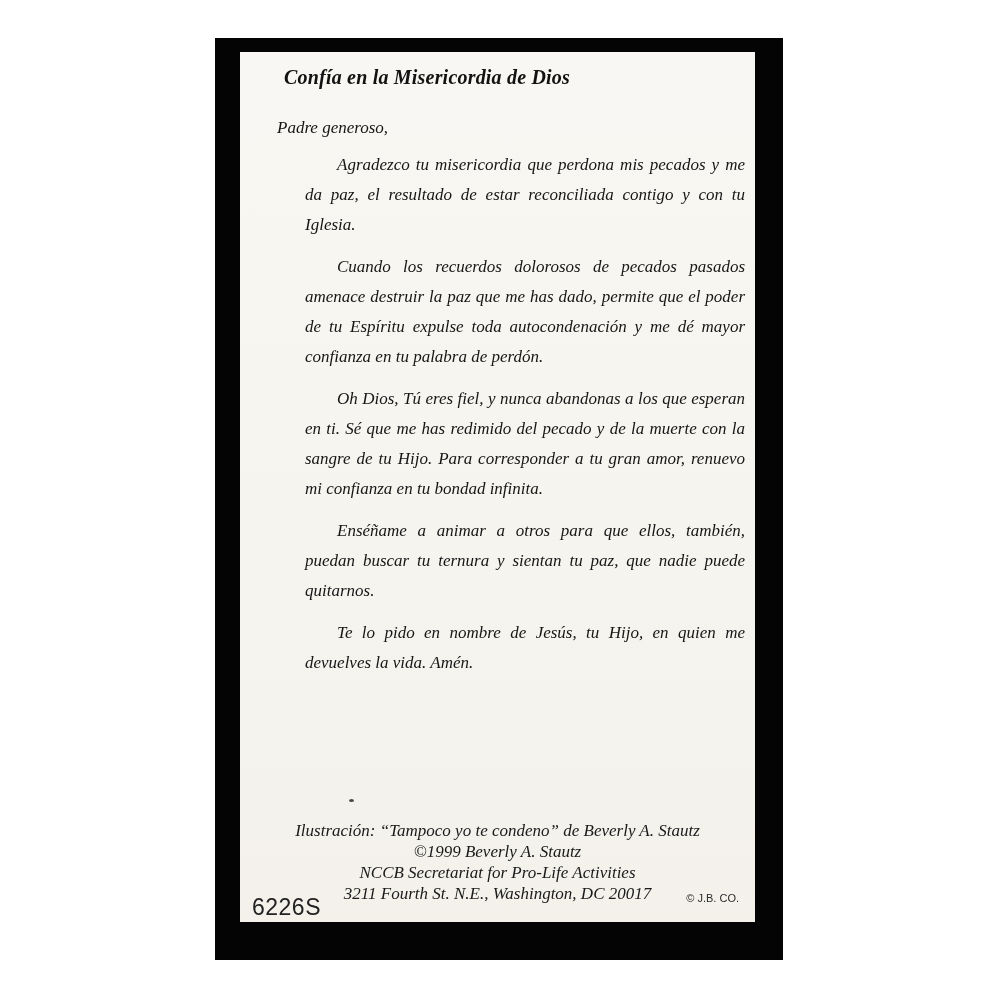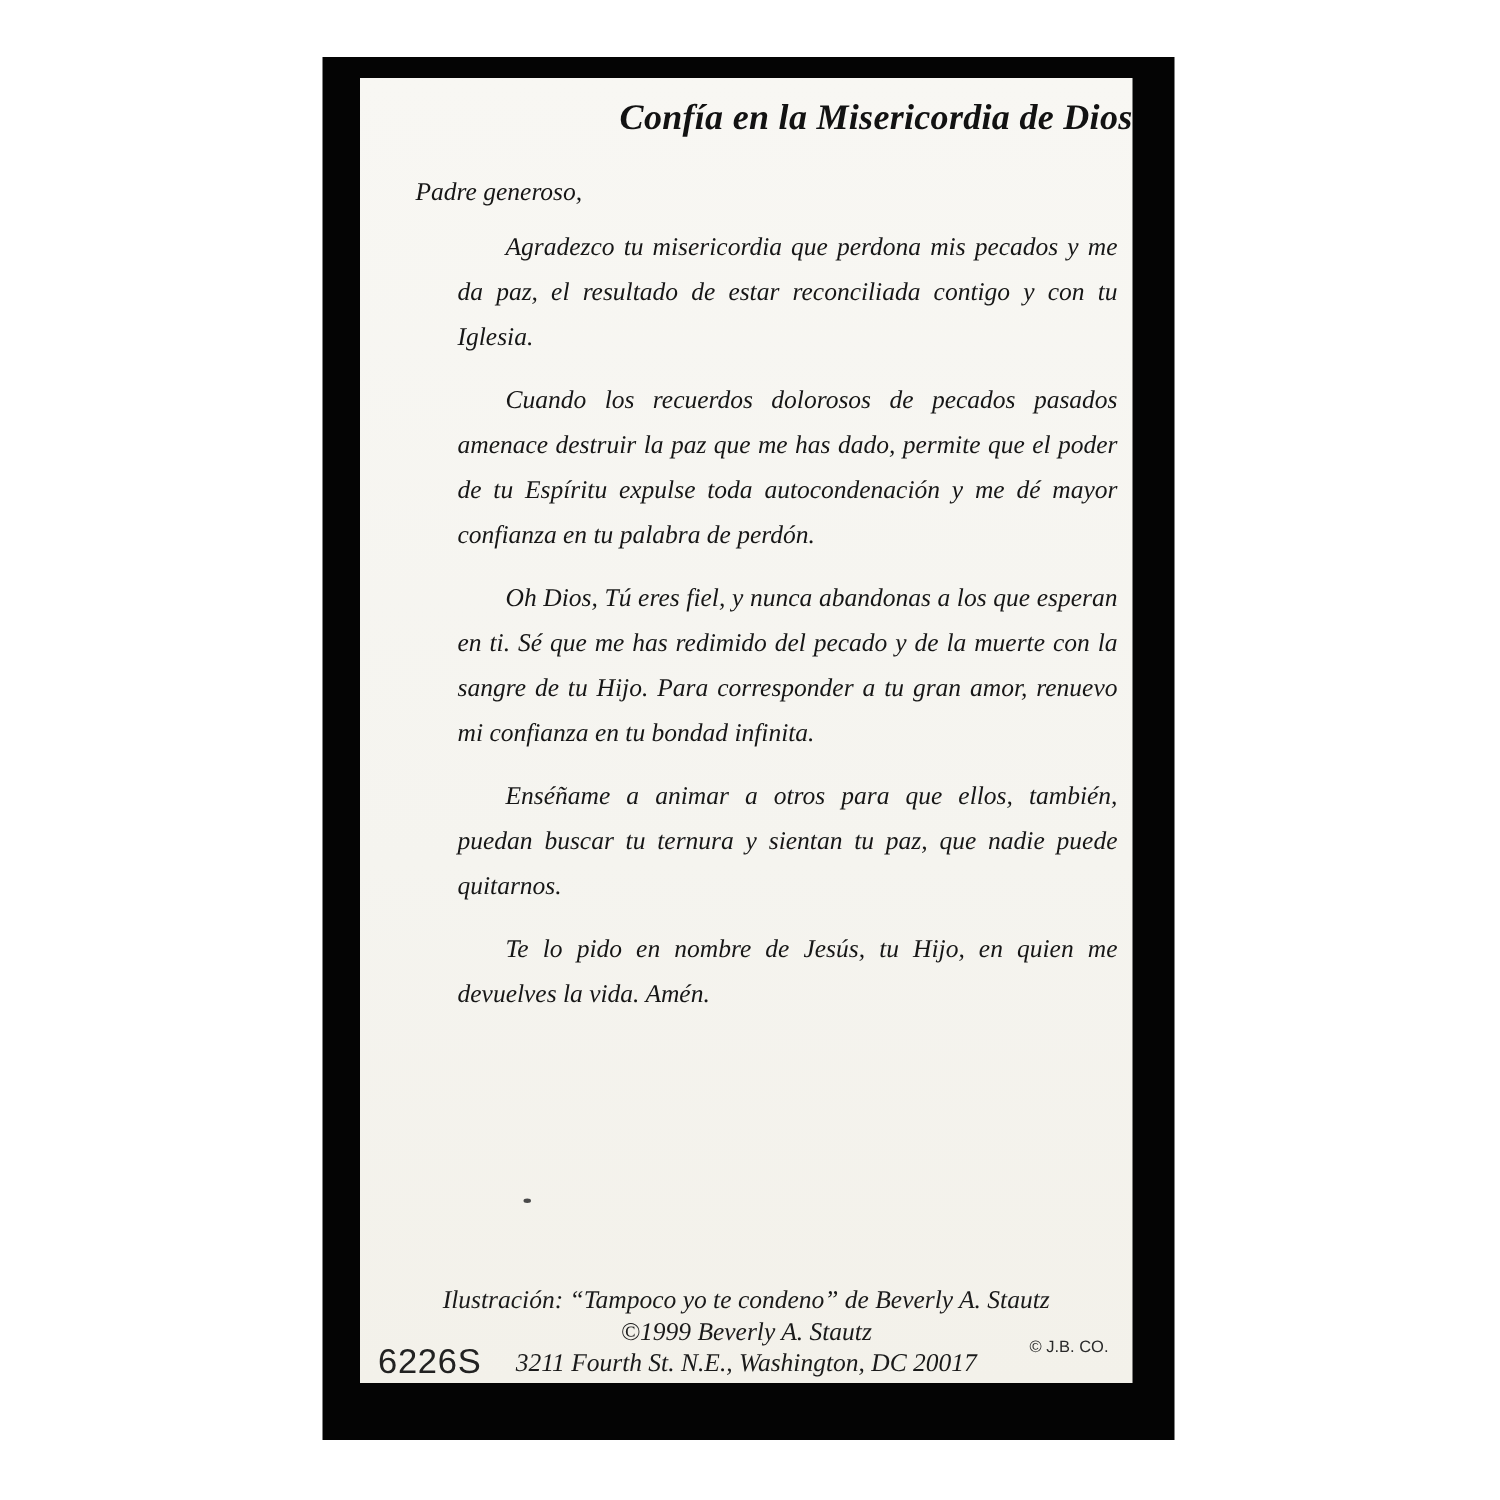"Confía en la Misericordia de" .card-title { font-size: 24px -> 20px; padding-left: none -> 44px; text-align: right -> left }
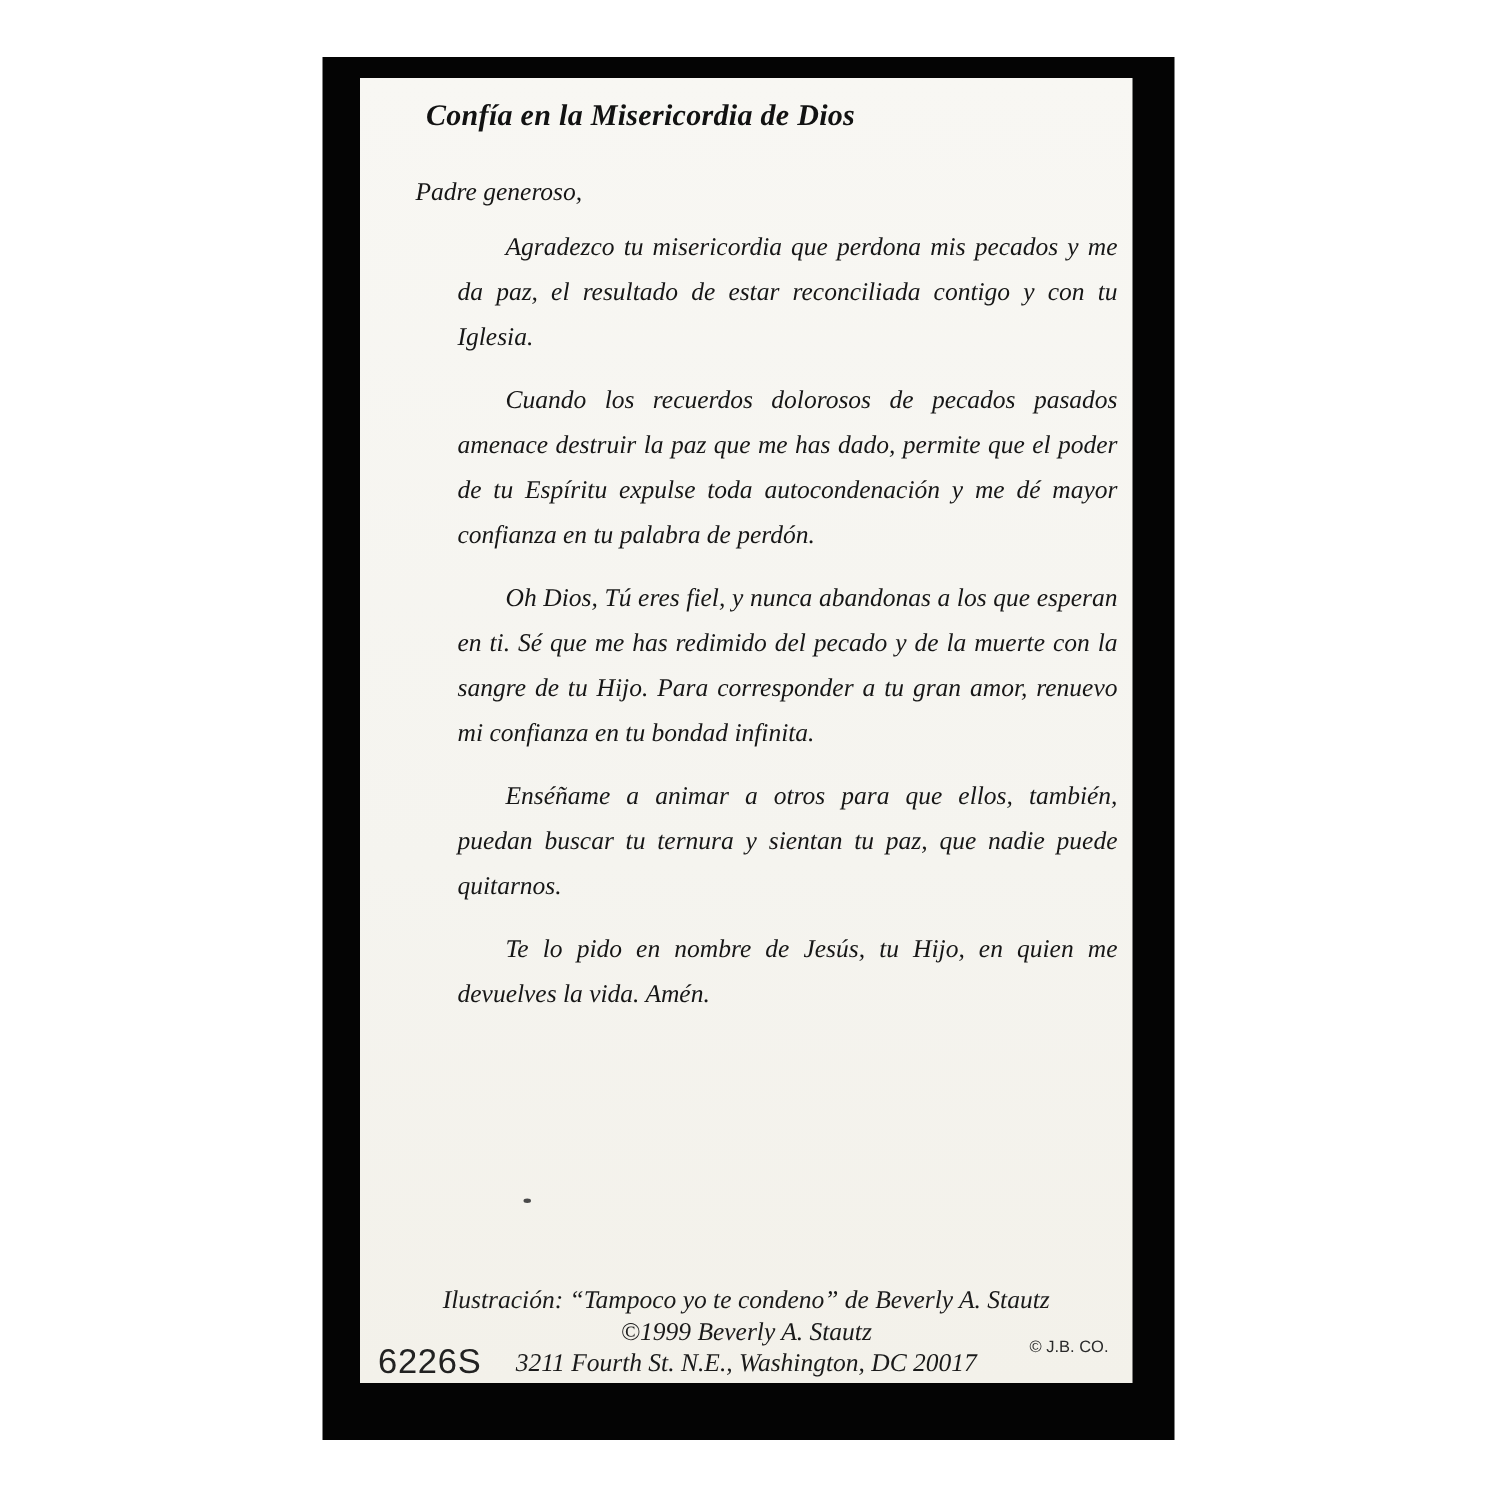"Ilustración: “Tampoco yo te condeno”" .credits { margin-top: 36px -> none }
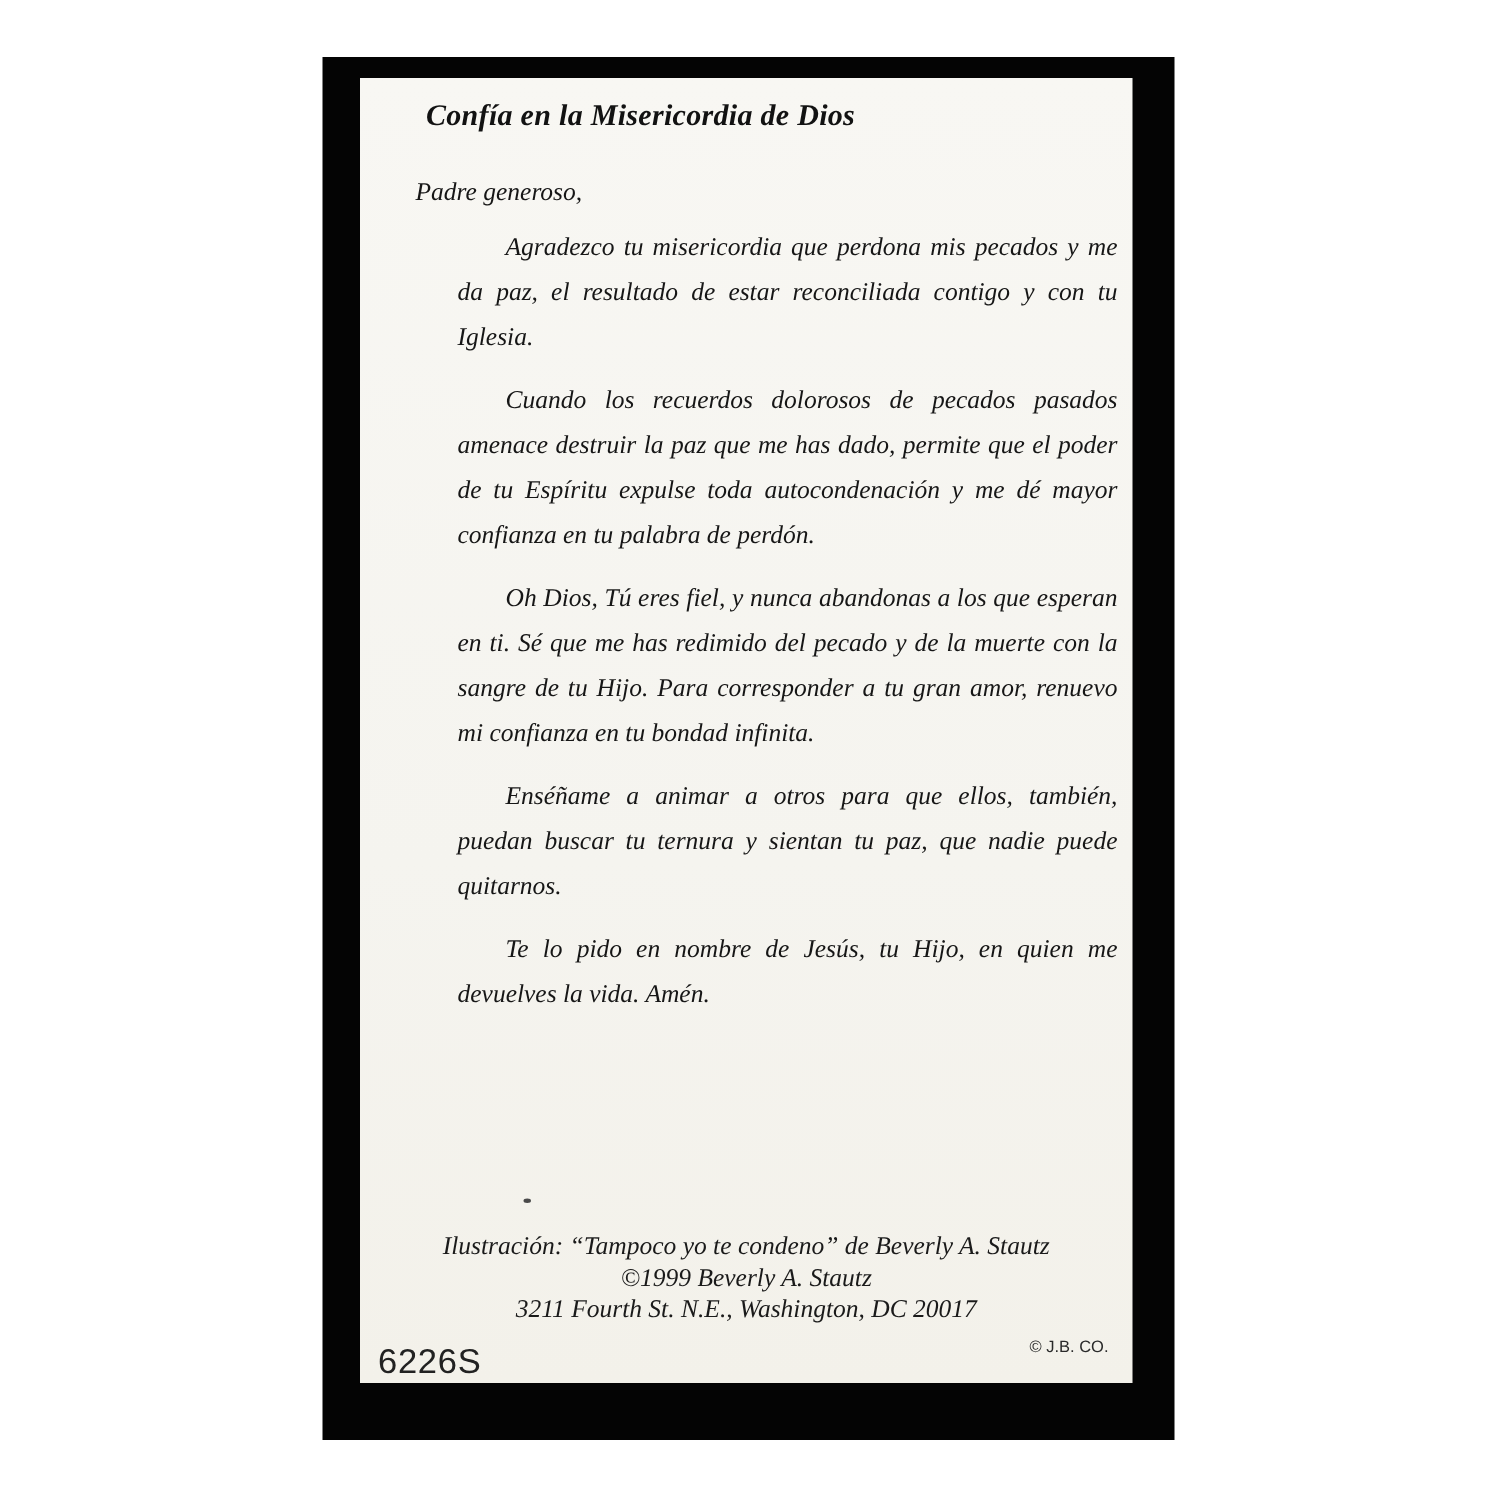"NCCB Secretariat for Pro-Life Activities" p { html: none -> <p>NCCB Secretariat for Pro-Life Activities</p> }
